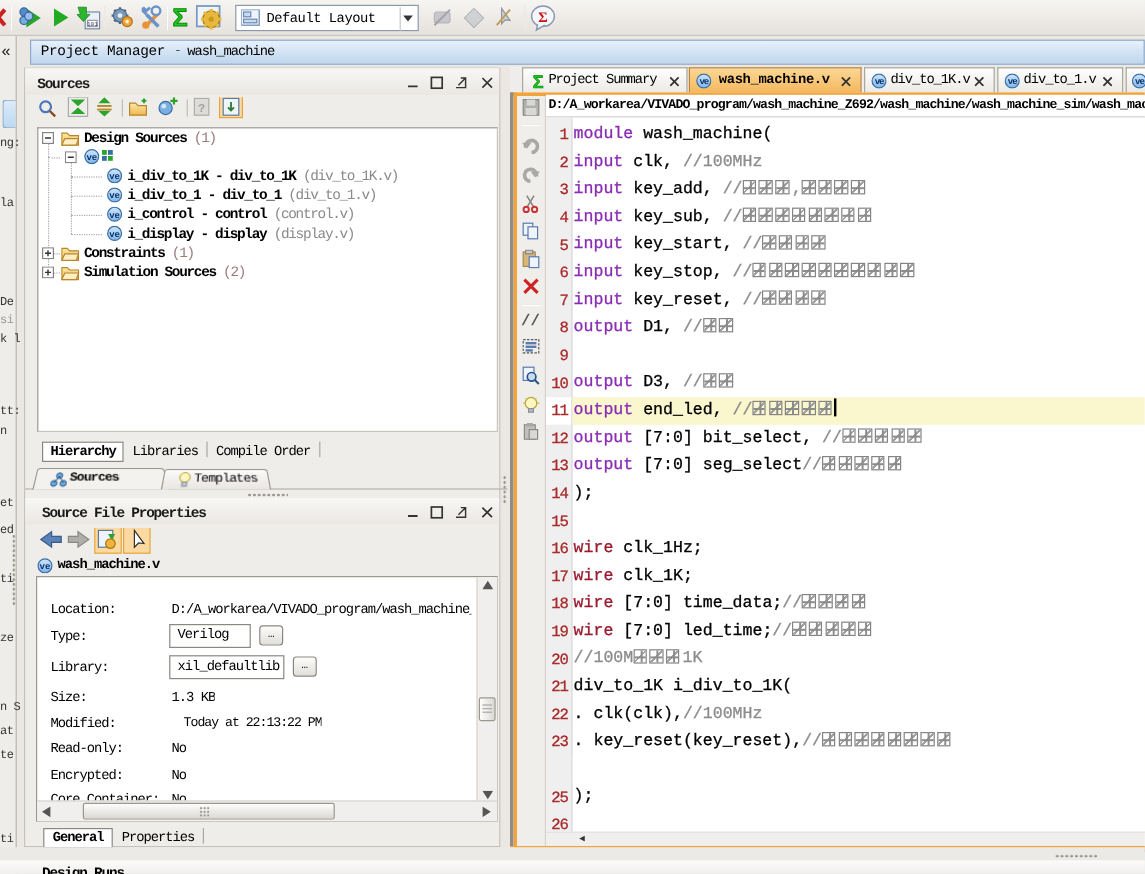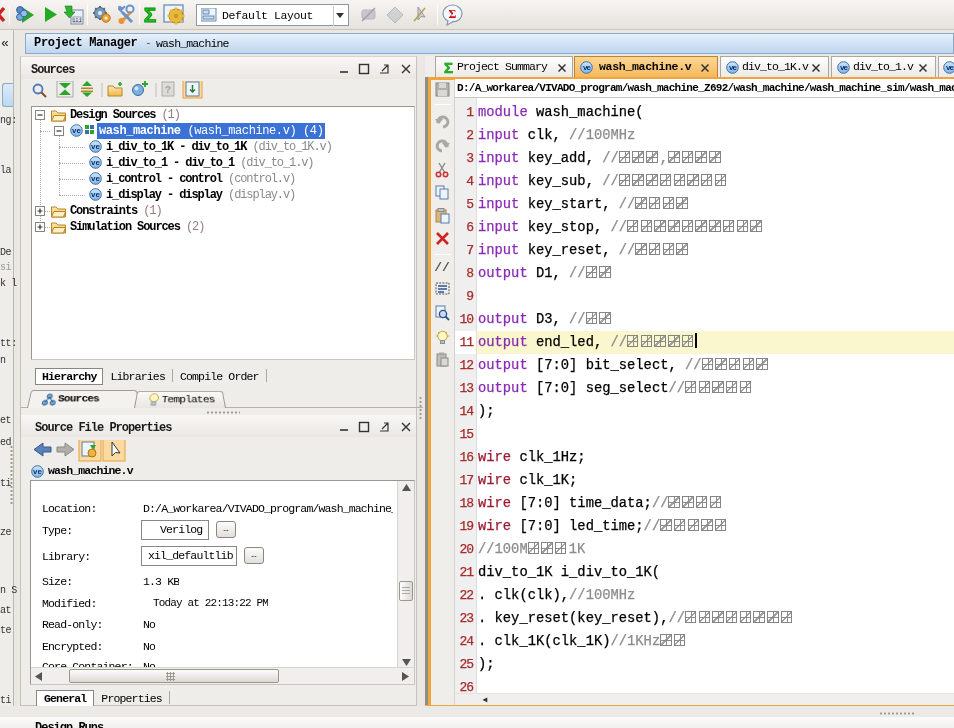"Project Manager" span { font-weight: bold -> normal }
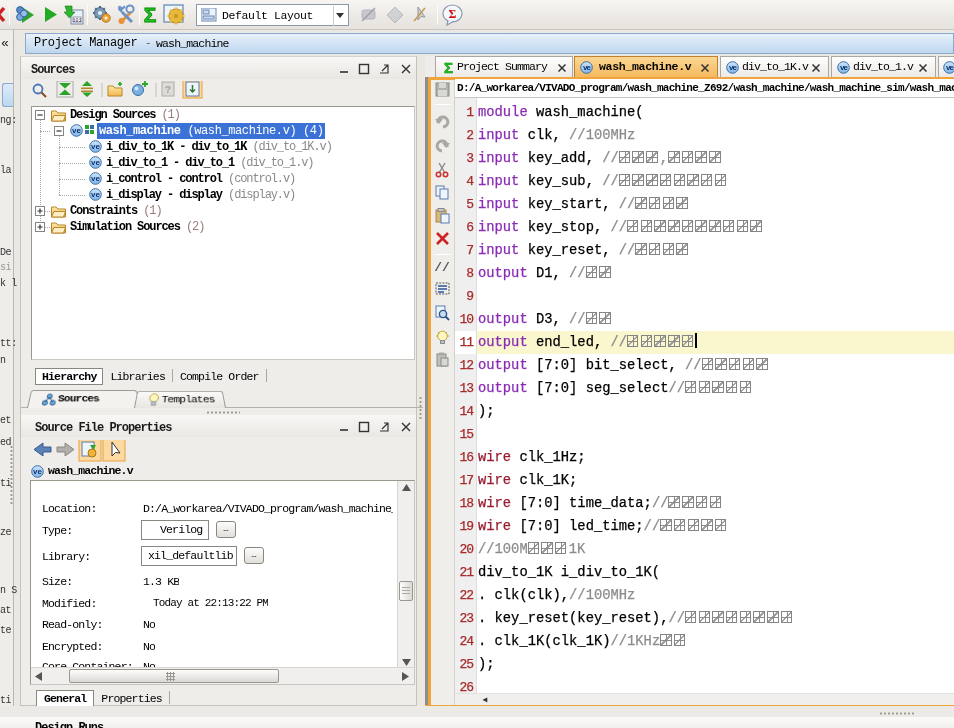"wash_machine (wash_machine.v) (4)" div.trow { html: <div><b>wash_machine</b> (wash_machine.v) (4)</div> -> none }
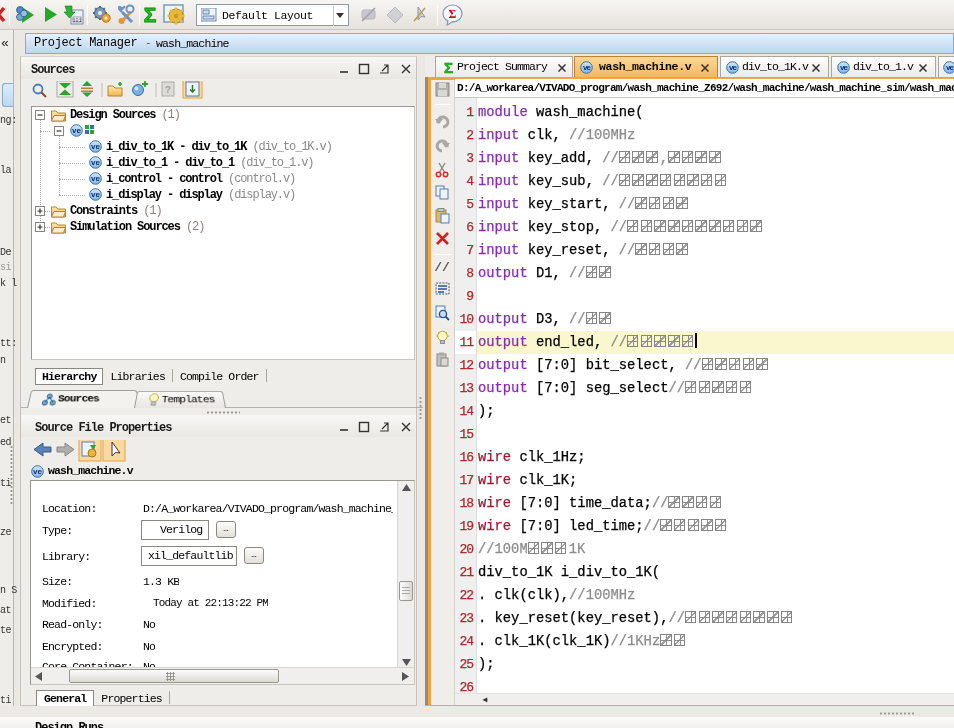"Verilog" div.abs { padding-left: 18px -> 6px }
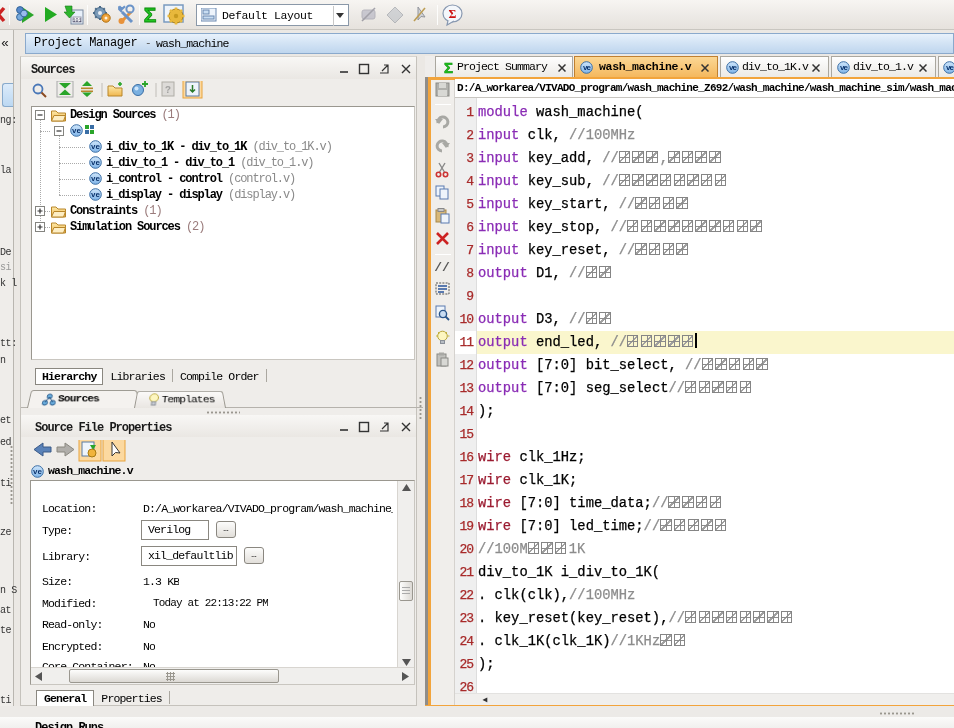"24" div.cl { html: <div><span>24</span><span>. clk_1K(clk_1K)<span>//1KHz<i></i><i></i></span></span></div> -> none }
